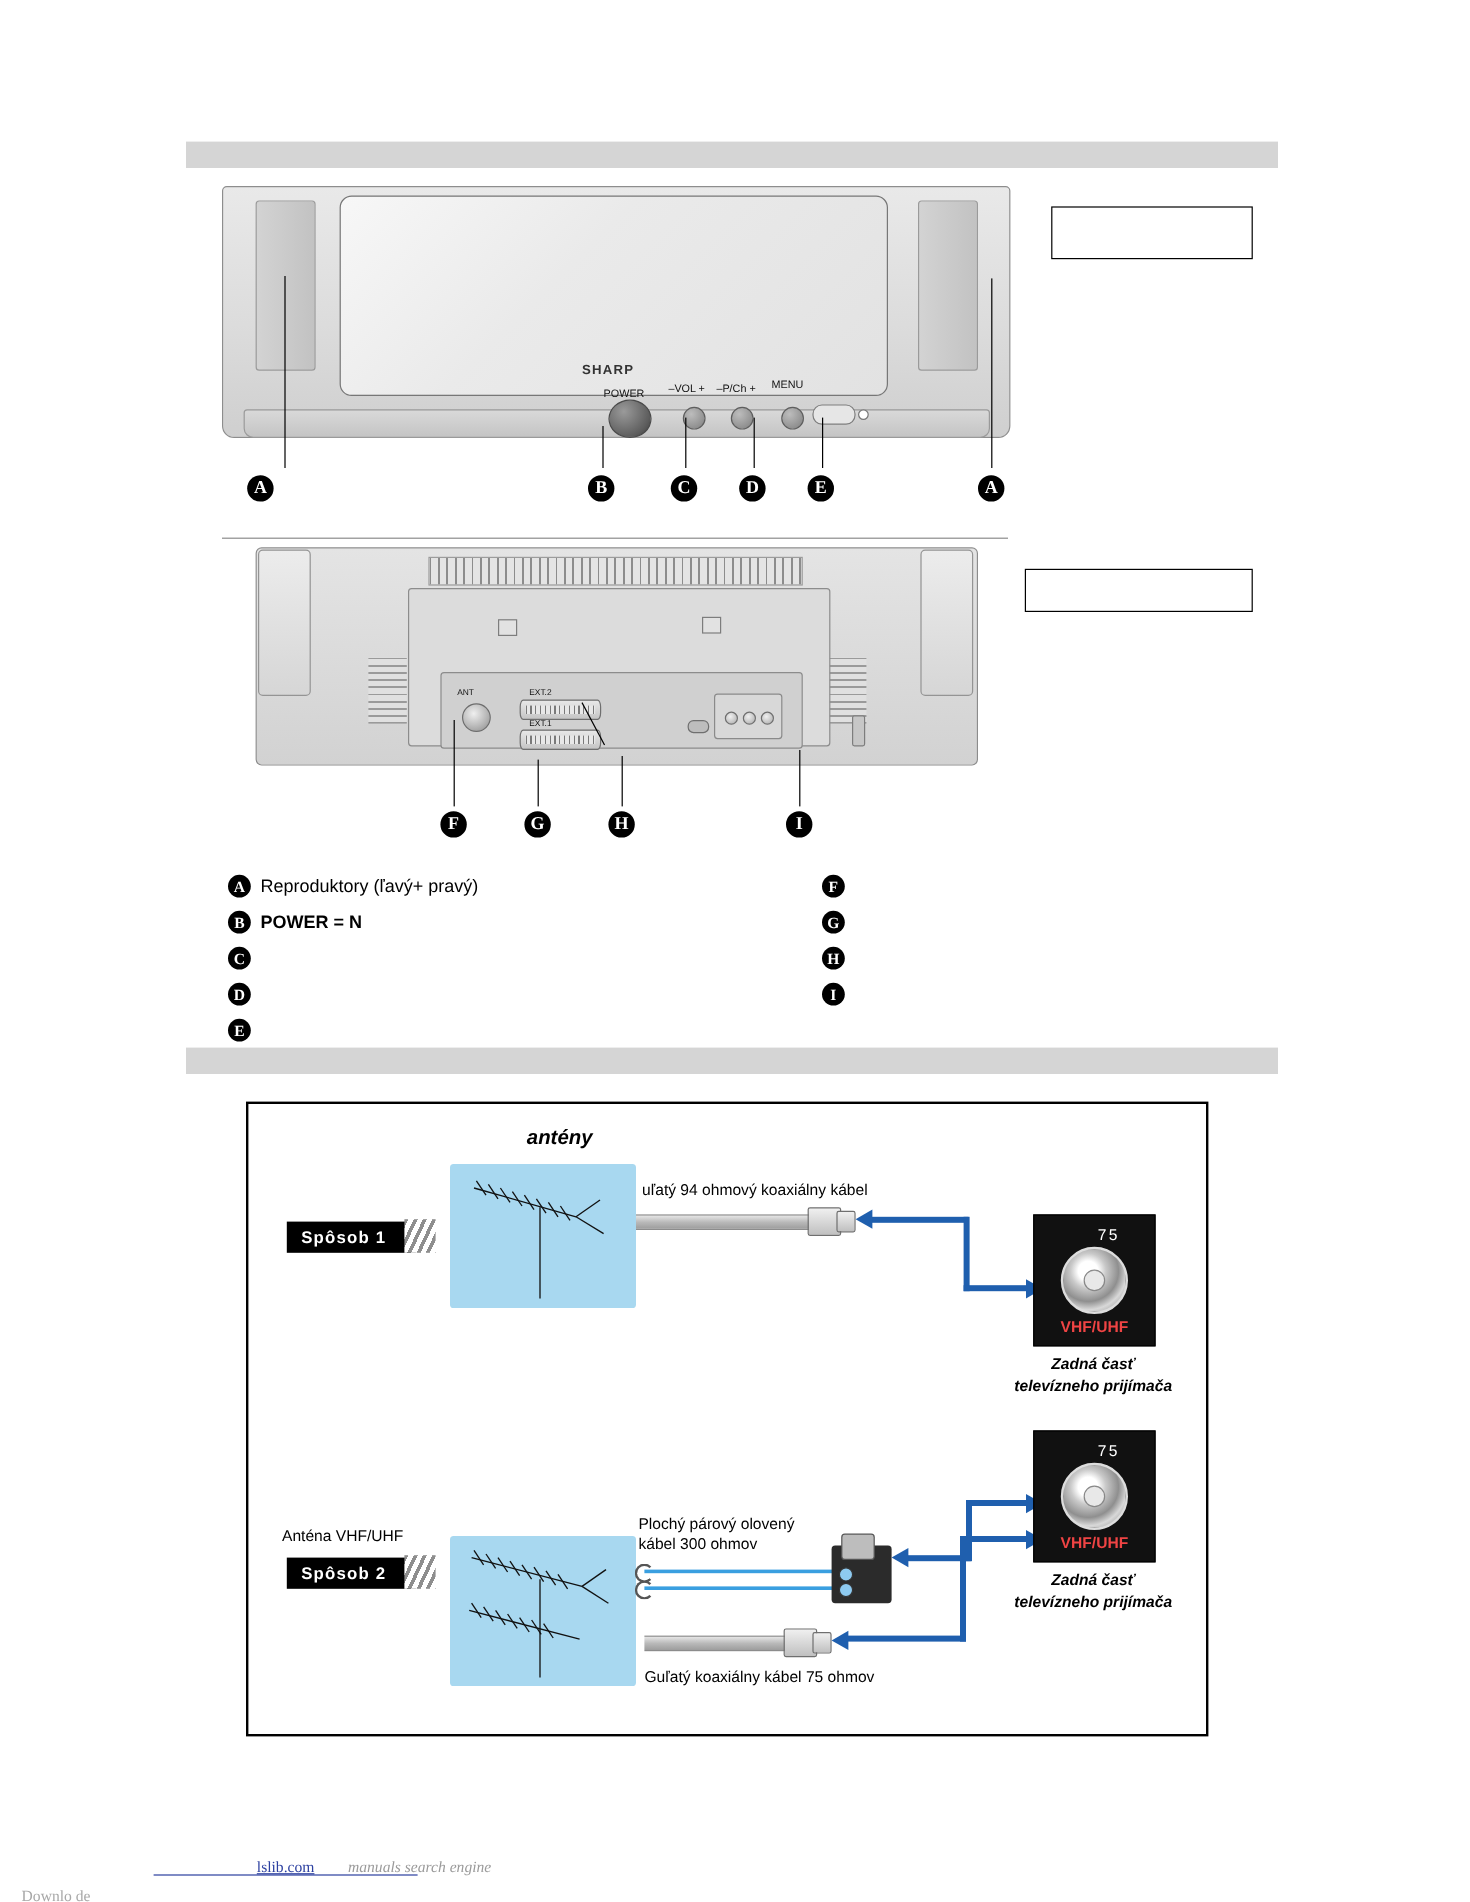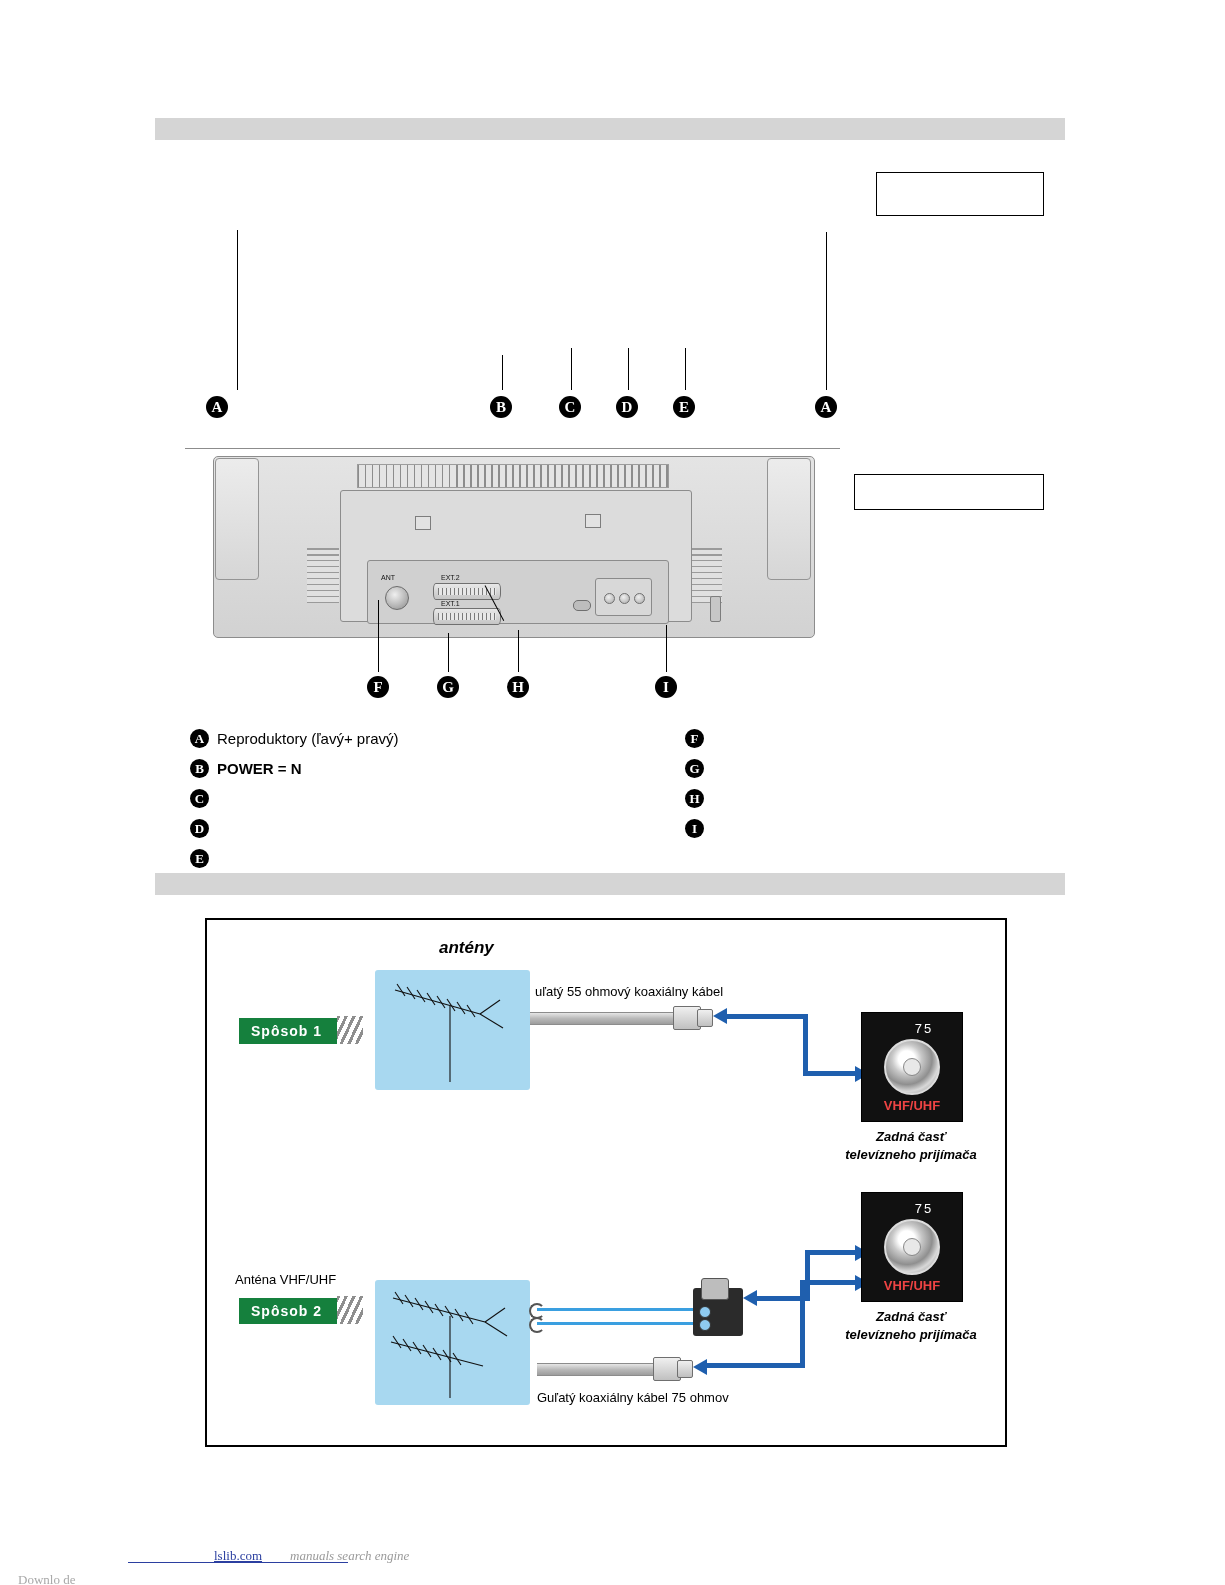"SHARP" div { html: none -> <div> <div></div> <div></div> <div></div> <div></div> <div>SHARP</div> <div></div> <div></div> <div></div> <div></div> <div></div> <div></div> <div></div> <div>POWER</div> <div>–VOL +</div> <div>–P/Ch +</div> <div>MENU</div> </div> }
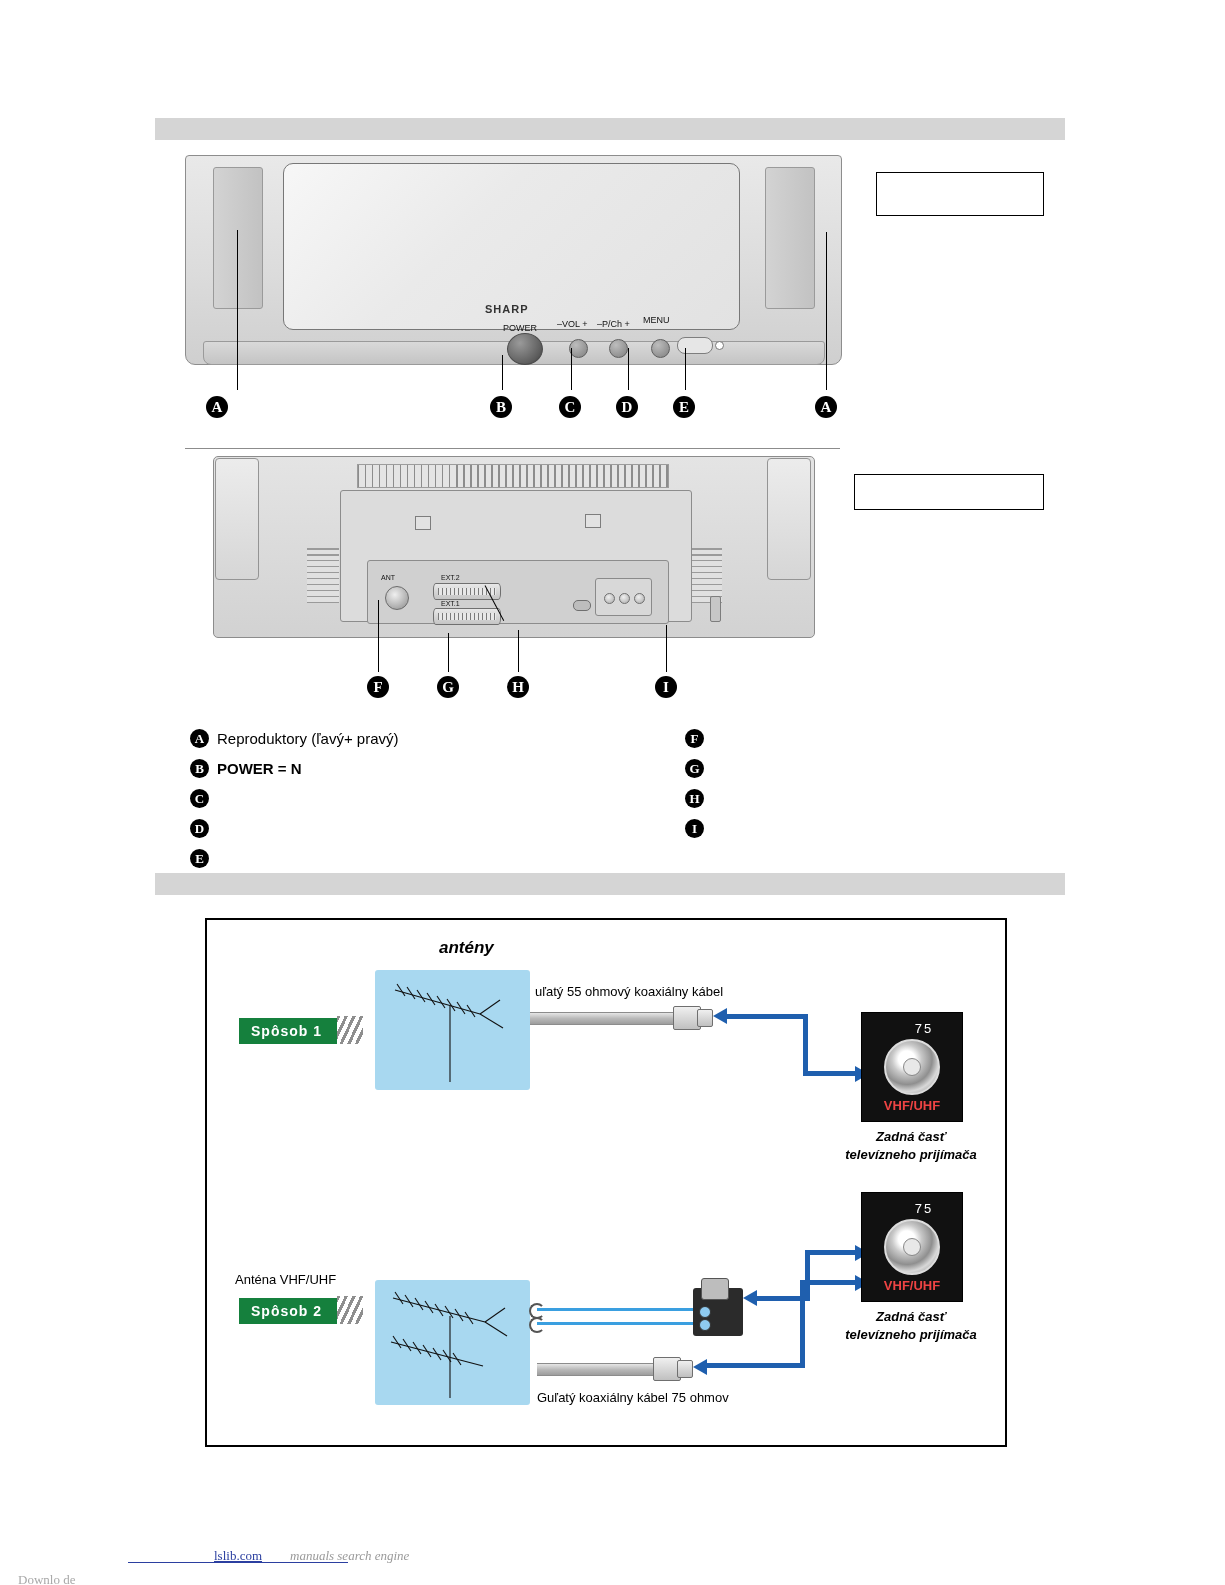"uľatý 55 ohmový koaxiálny kábel" div.diag-text { text: 55 -> 94 }
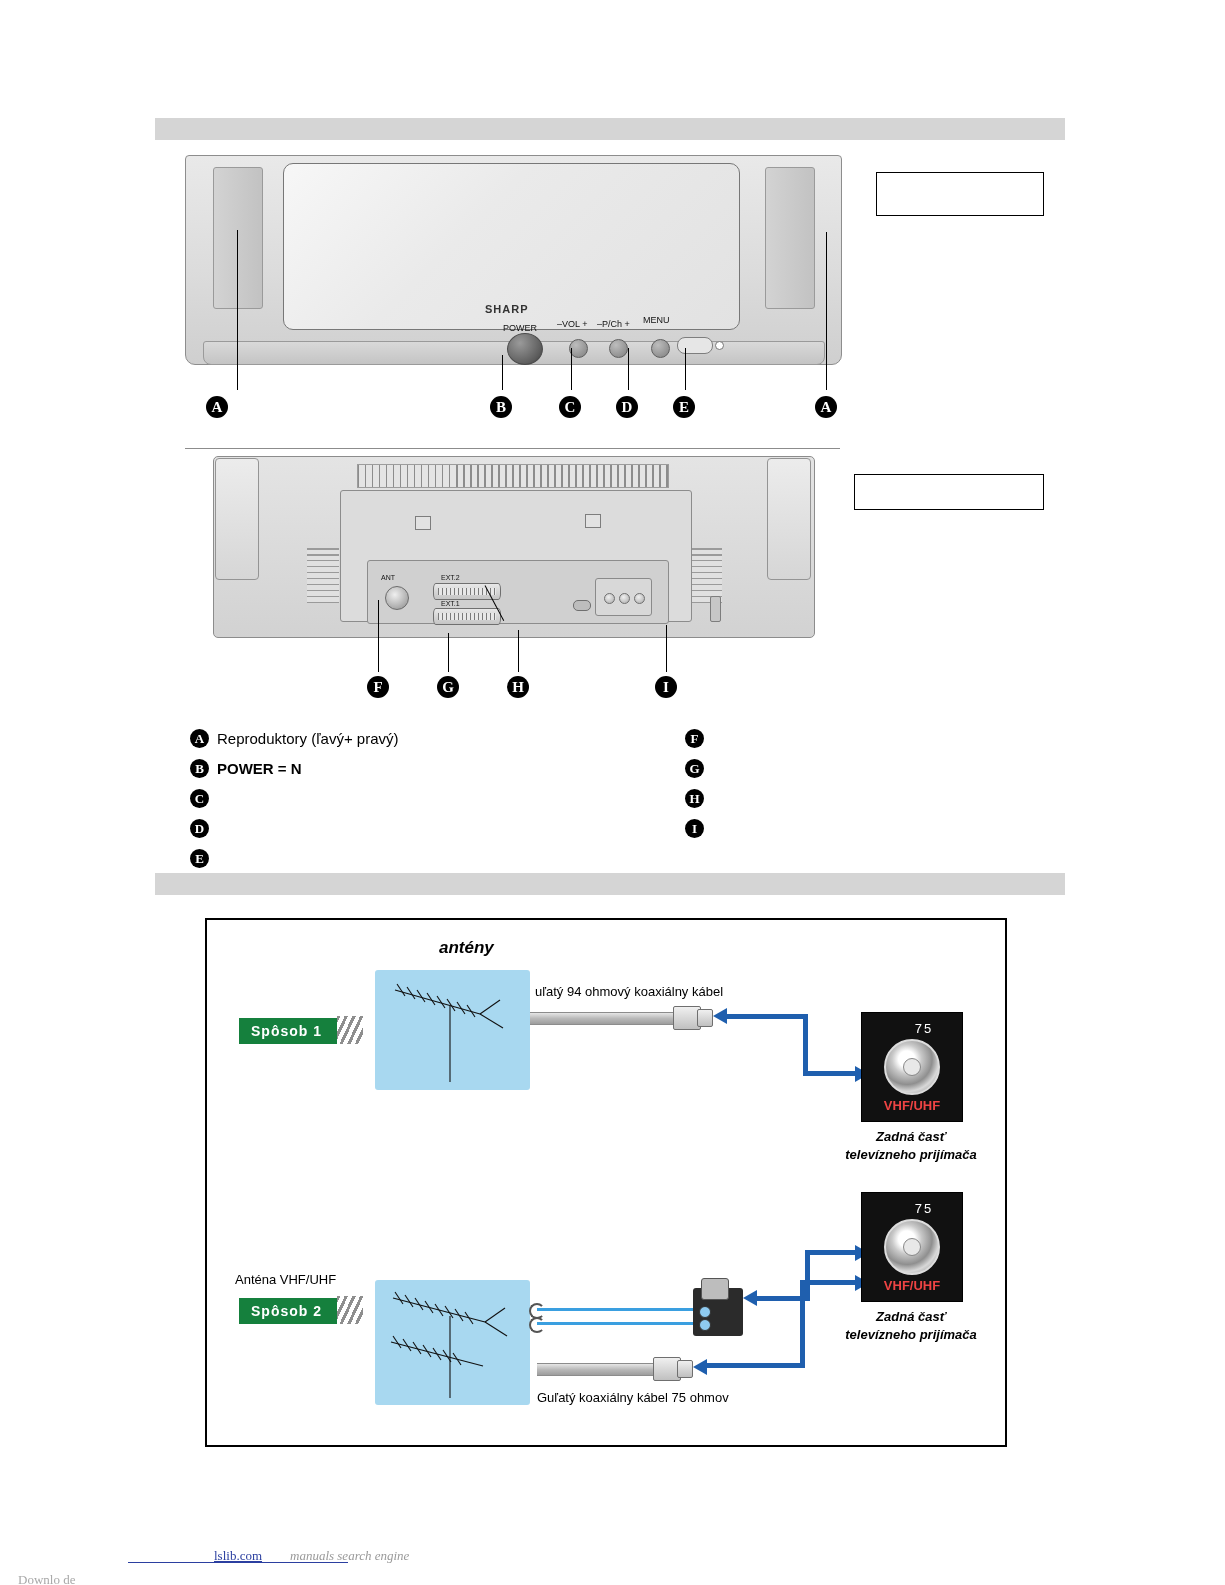"Spôsob 1" .method-tag { background: #15803d -> #000000 }
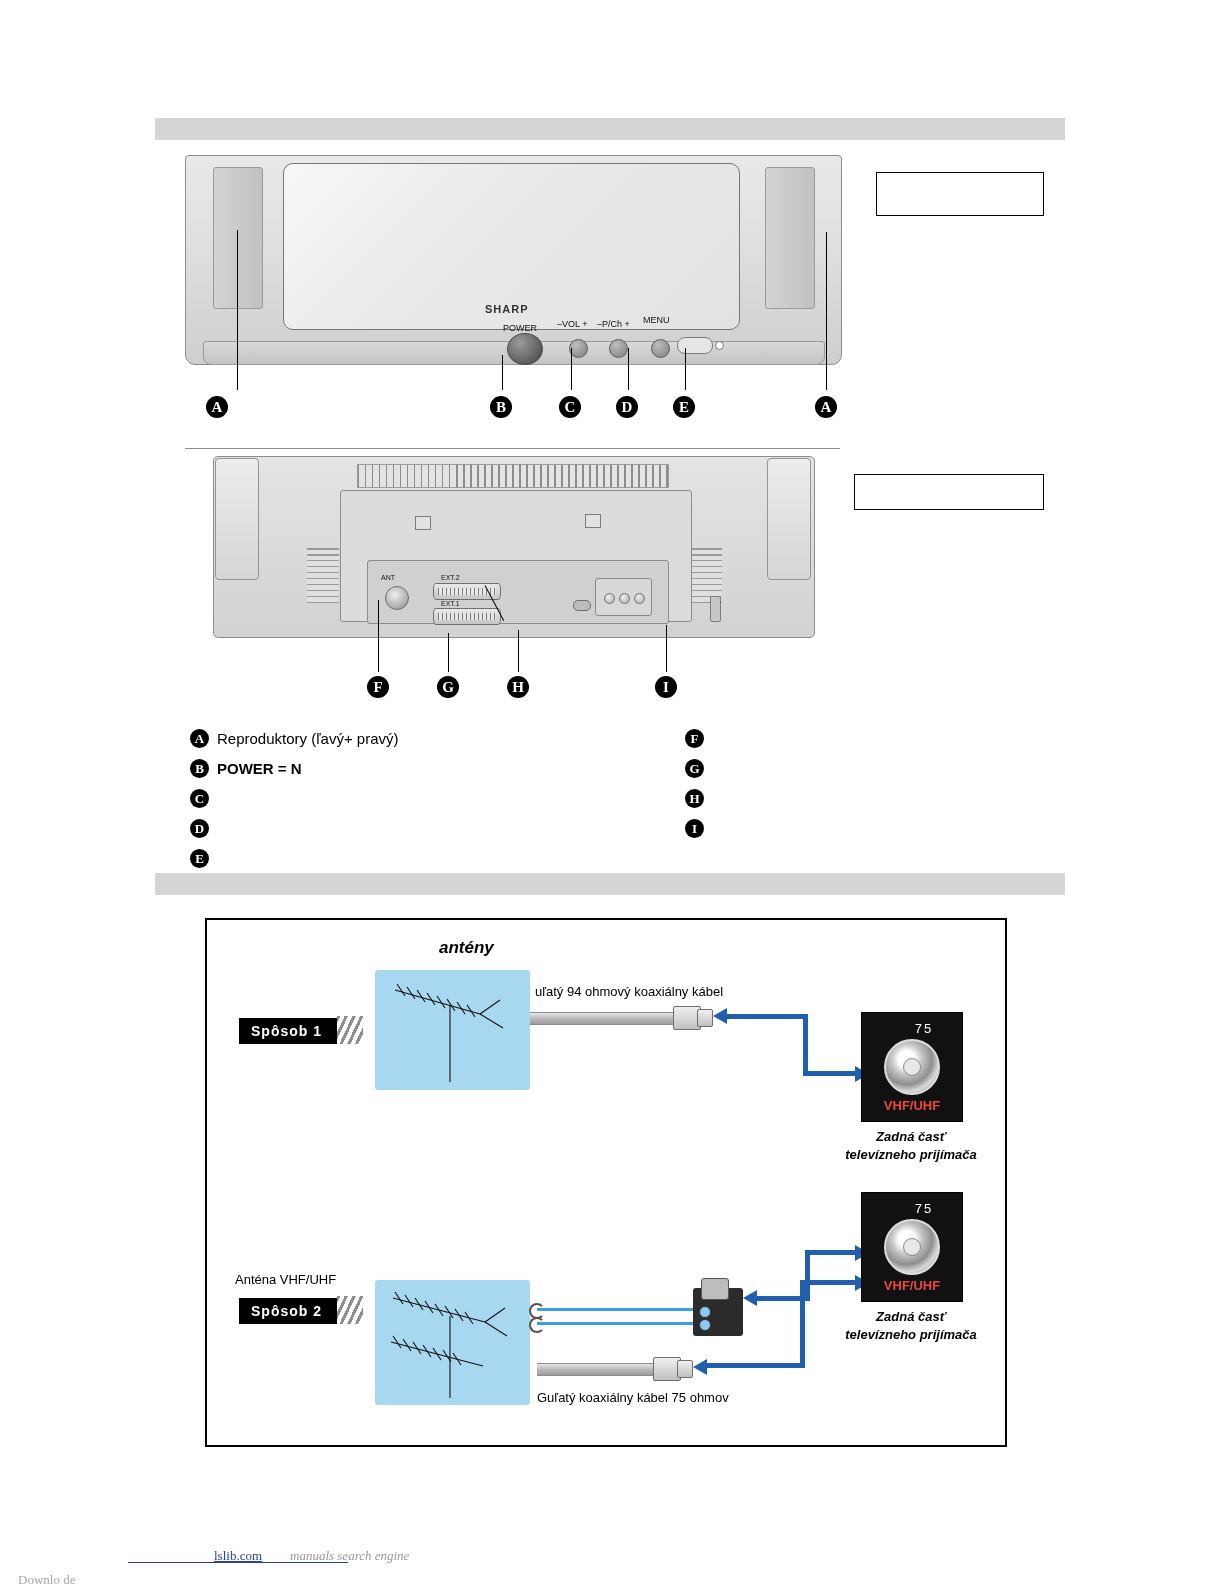"Plochý párový olovený" div.diag-text { html: none -> <div>Plochý párový olovený kábel 300 ohmov</div> }
